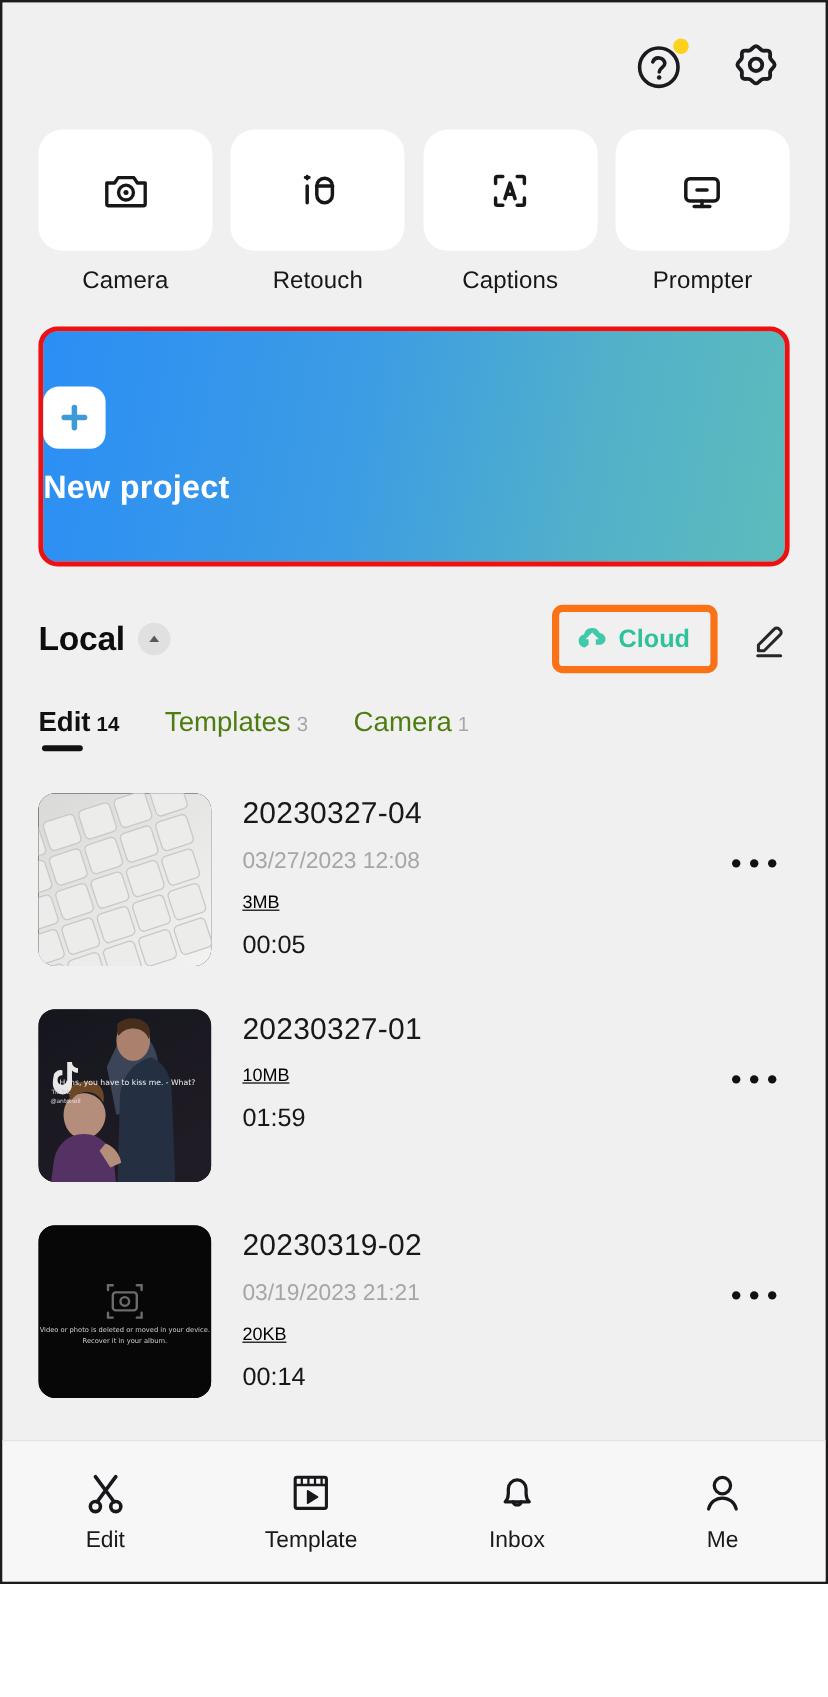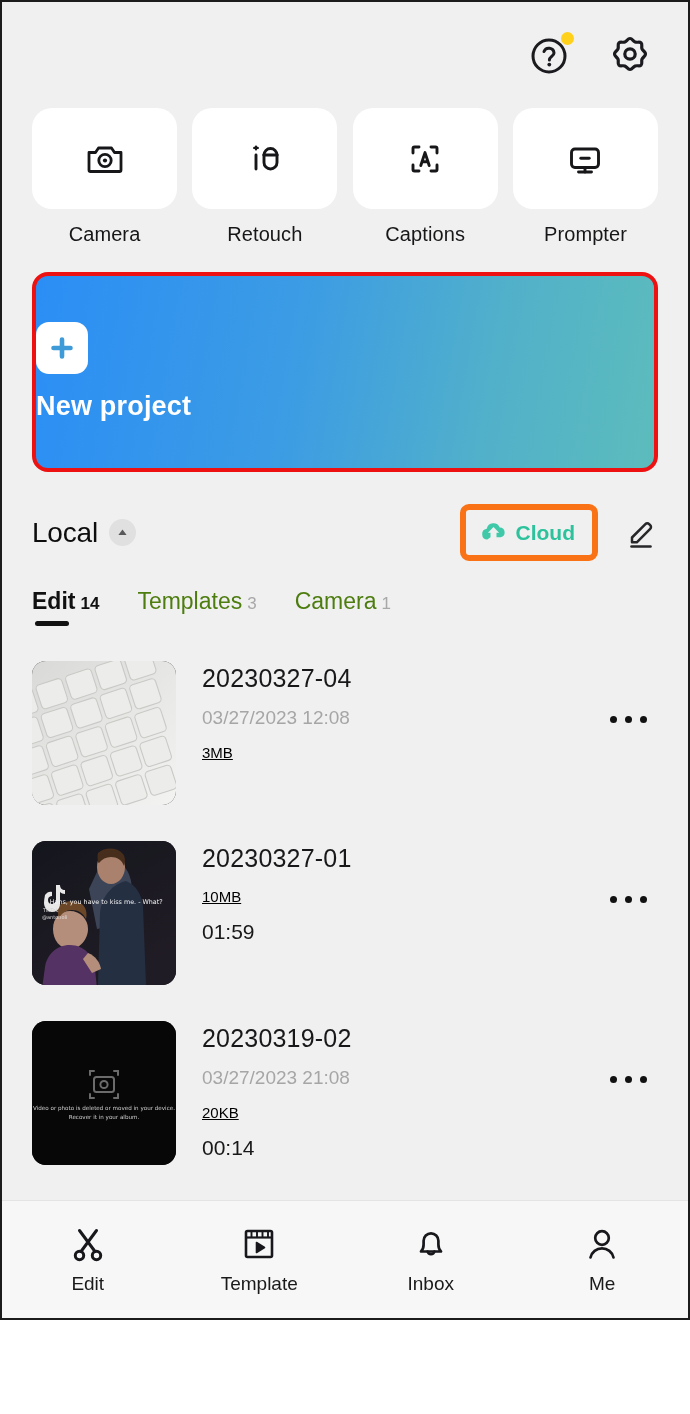"Local" .local-title { font-weight: normal -> bold }
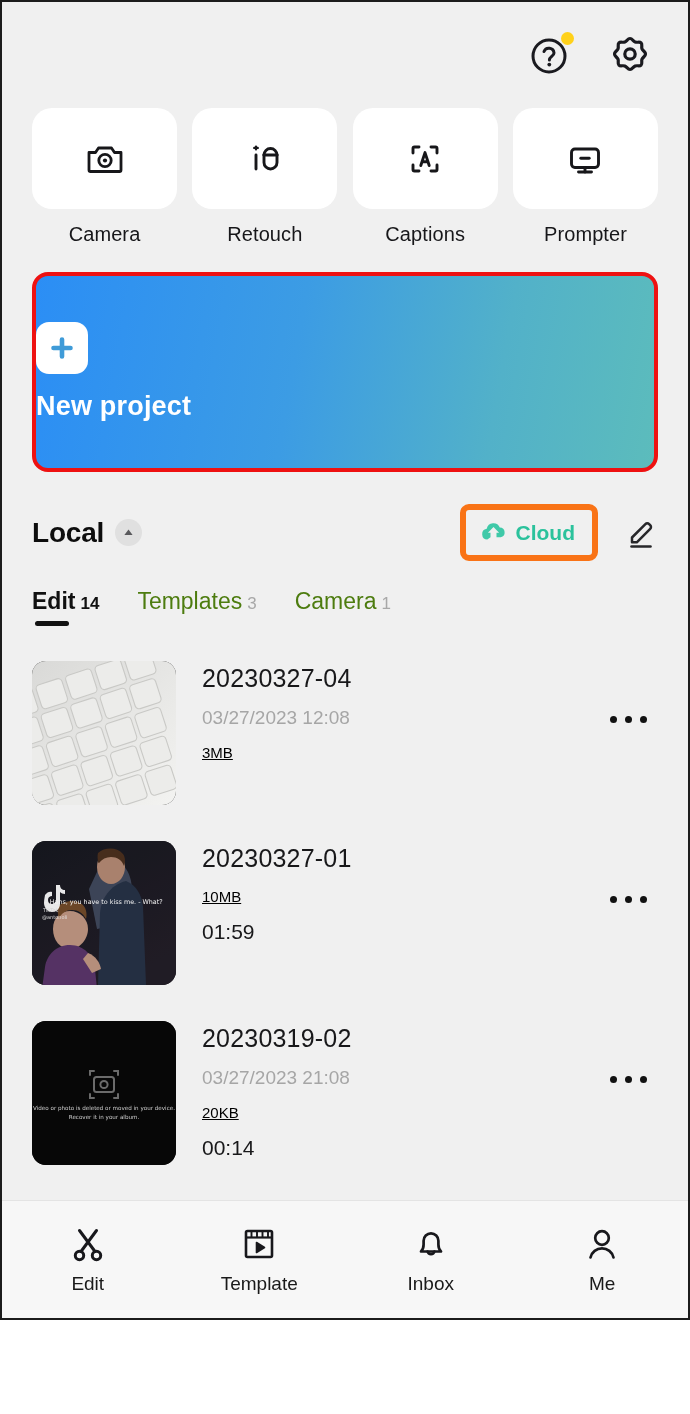"00:05" div.m-dur { html: none -> <div>00:05</div> }
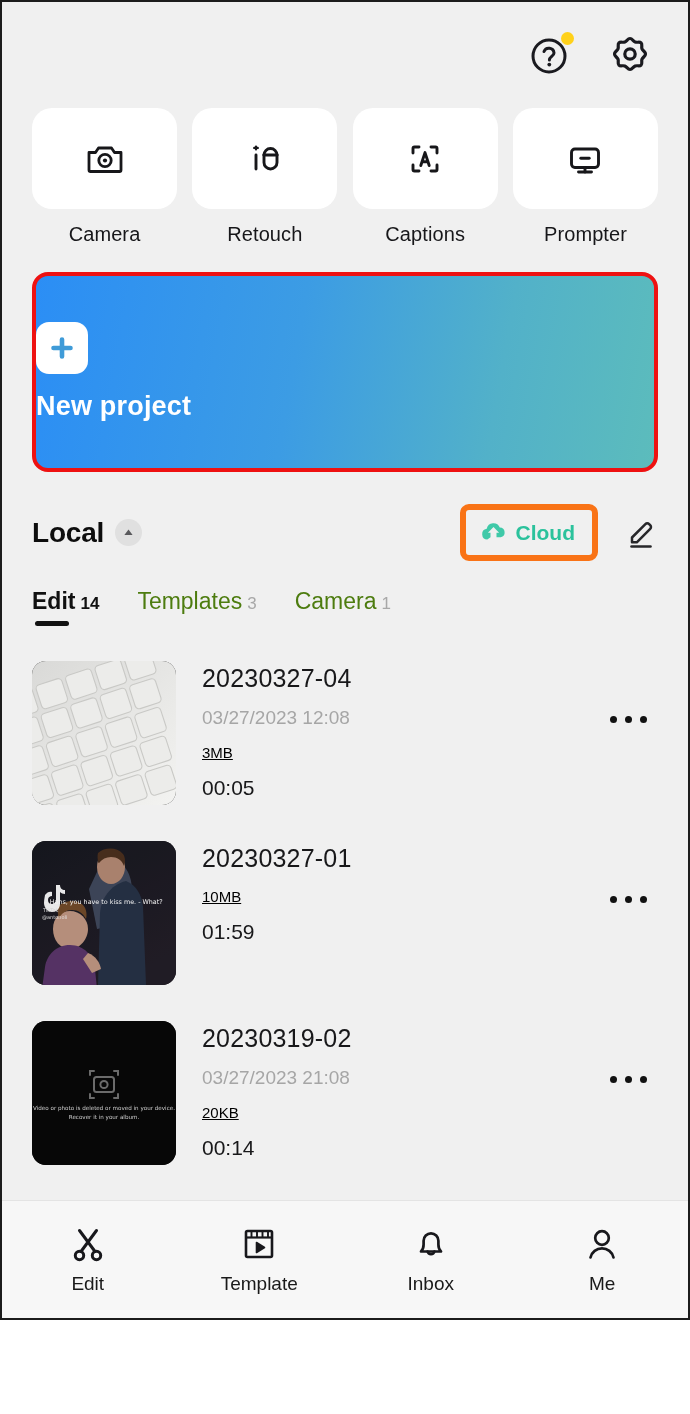"03/27/2023 21:08" div.m-date { text: 03/27/2023 21:08 -> 03/19/2023 21:21 }
